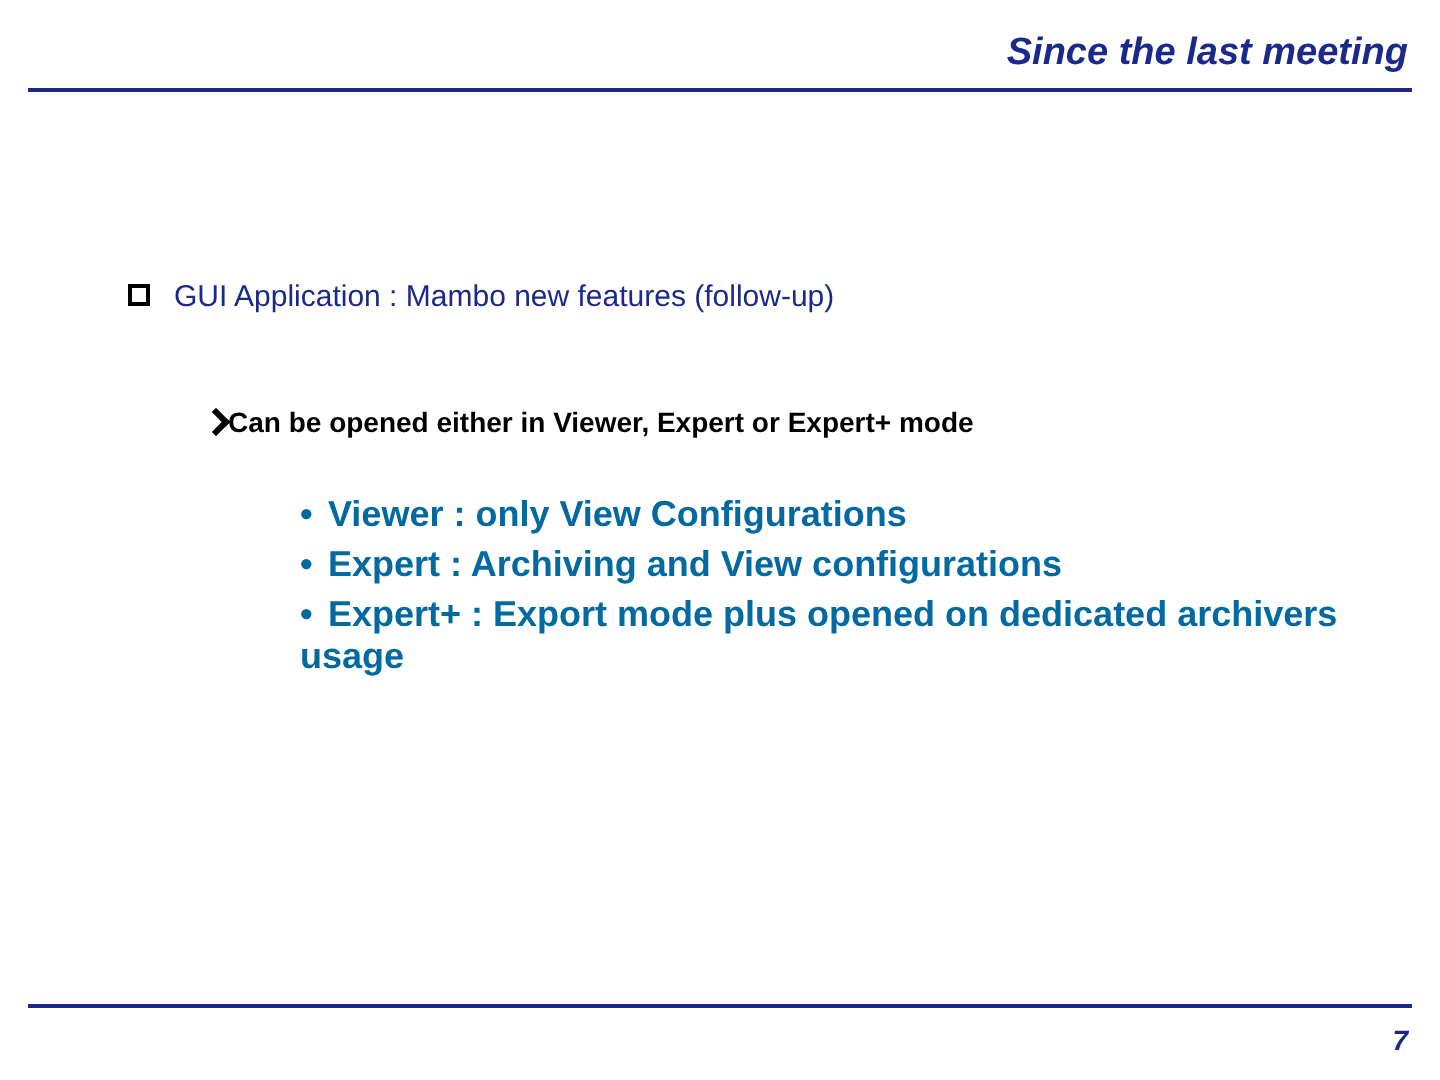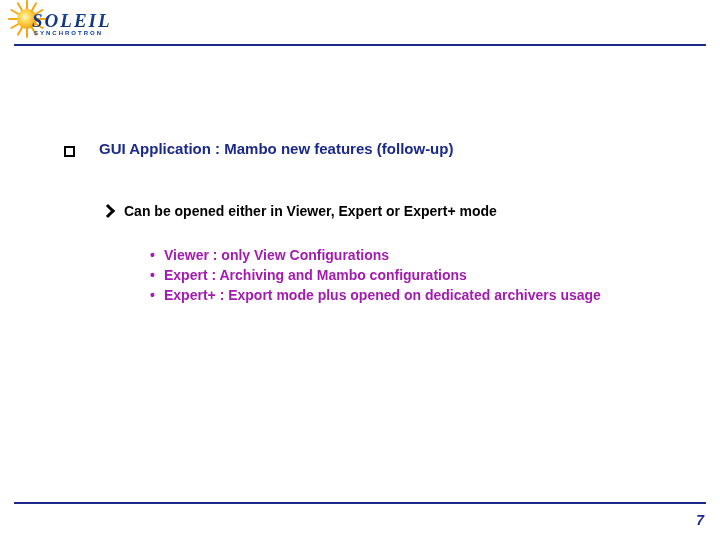"SOLEIL" div.logo { html: <div> <div> <span></span> <span></span> <span></span> <span></span> <span></span> <span></span> <span></span> <span></span> <span></span> <span></span> <span></span> <span></span> <div></div> </div> <span>SOLEIL</span> <span>SYNCHROTRON</span> </div> -> none }
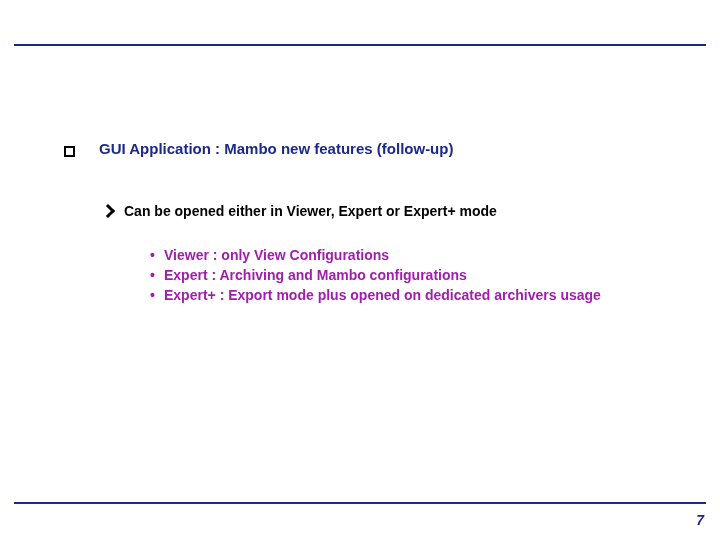"Since the last meeting" div.title { html: none -> <div>Since the last meeting</div> }
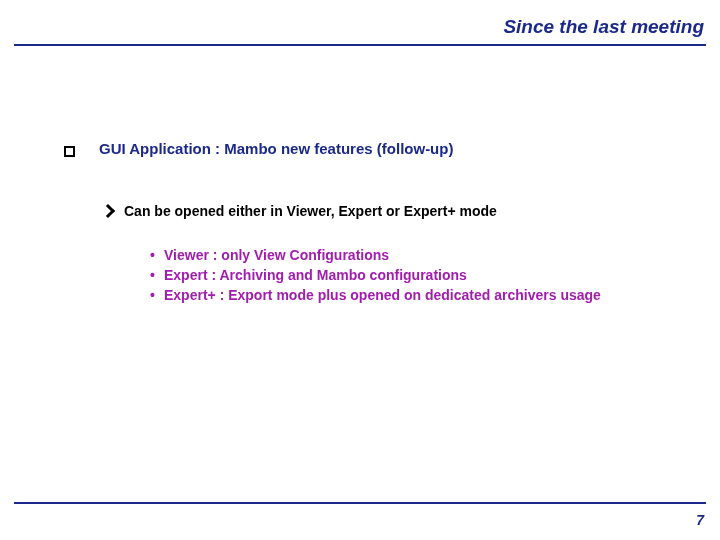"GUI Application : Mambo new" .bullet-sq { align-items: flex-end -> flex-start; font-weight: bold -> normal; gap: 24px -> 12px }
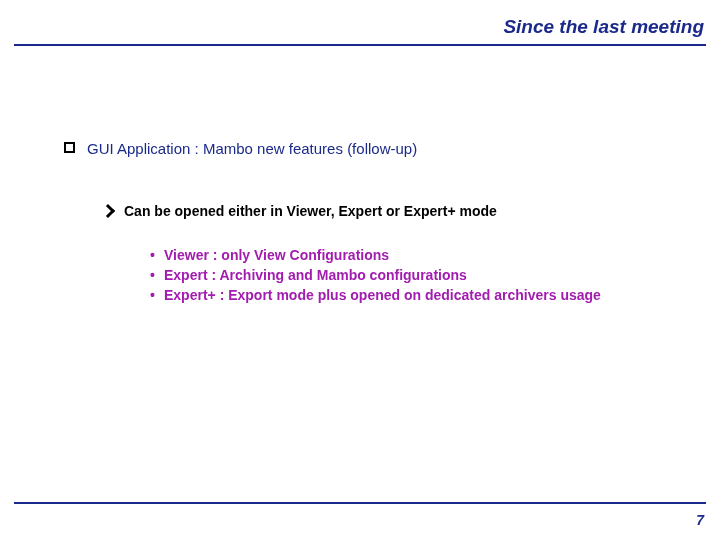"Can be opened either in" .bullet-arrow { gap: 10px -> none }
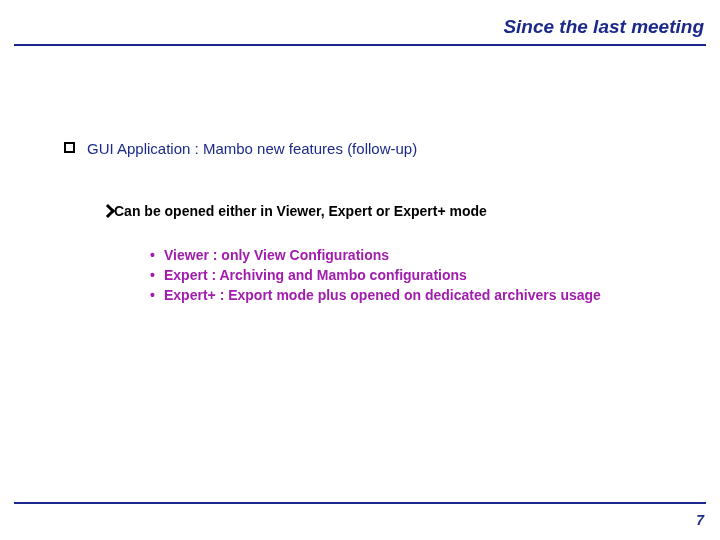"• Viewer : only View" .sublist { color: #a21caf -> #0369a1; font-size: 14px -> 18px }
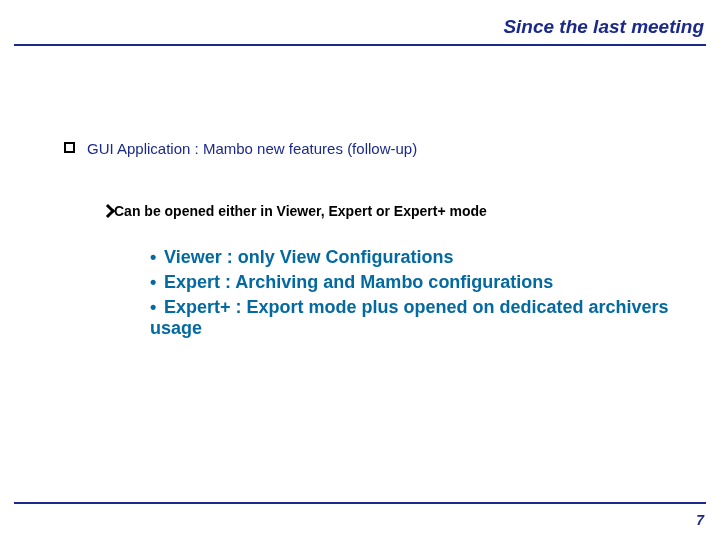"Expert : Archiving and Mambo" span { text: Mambo -> View }
